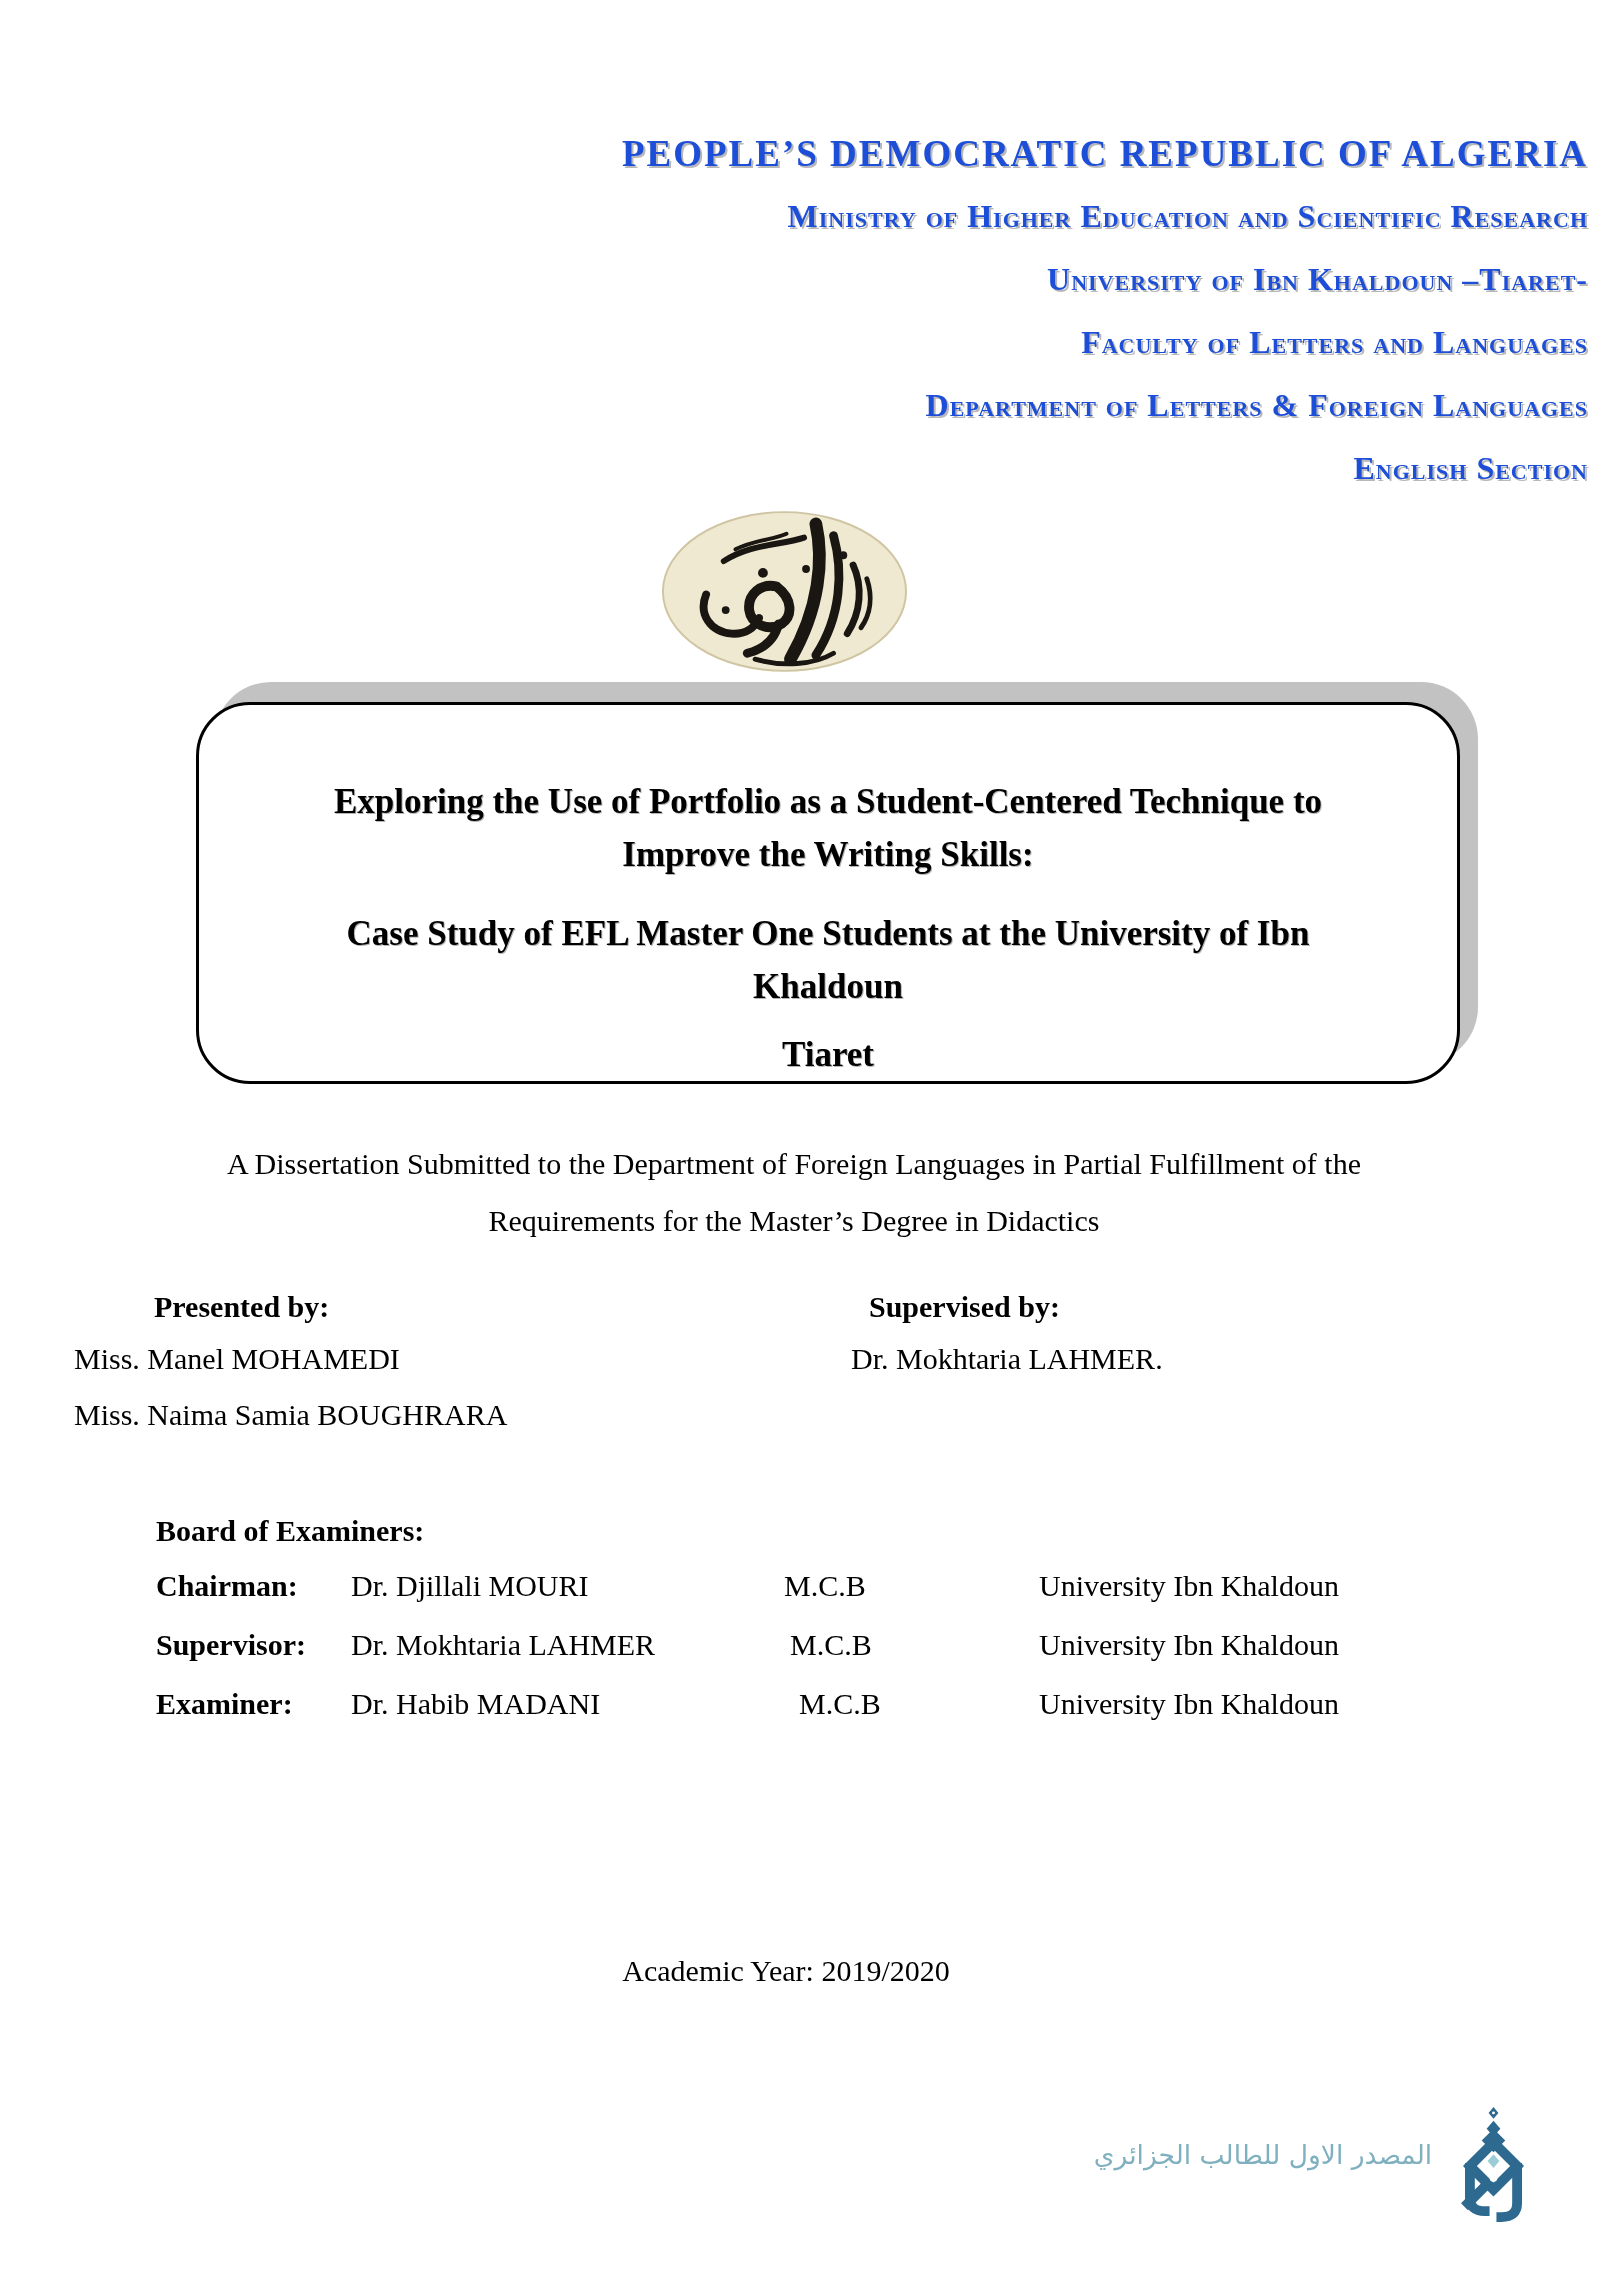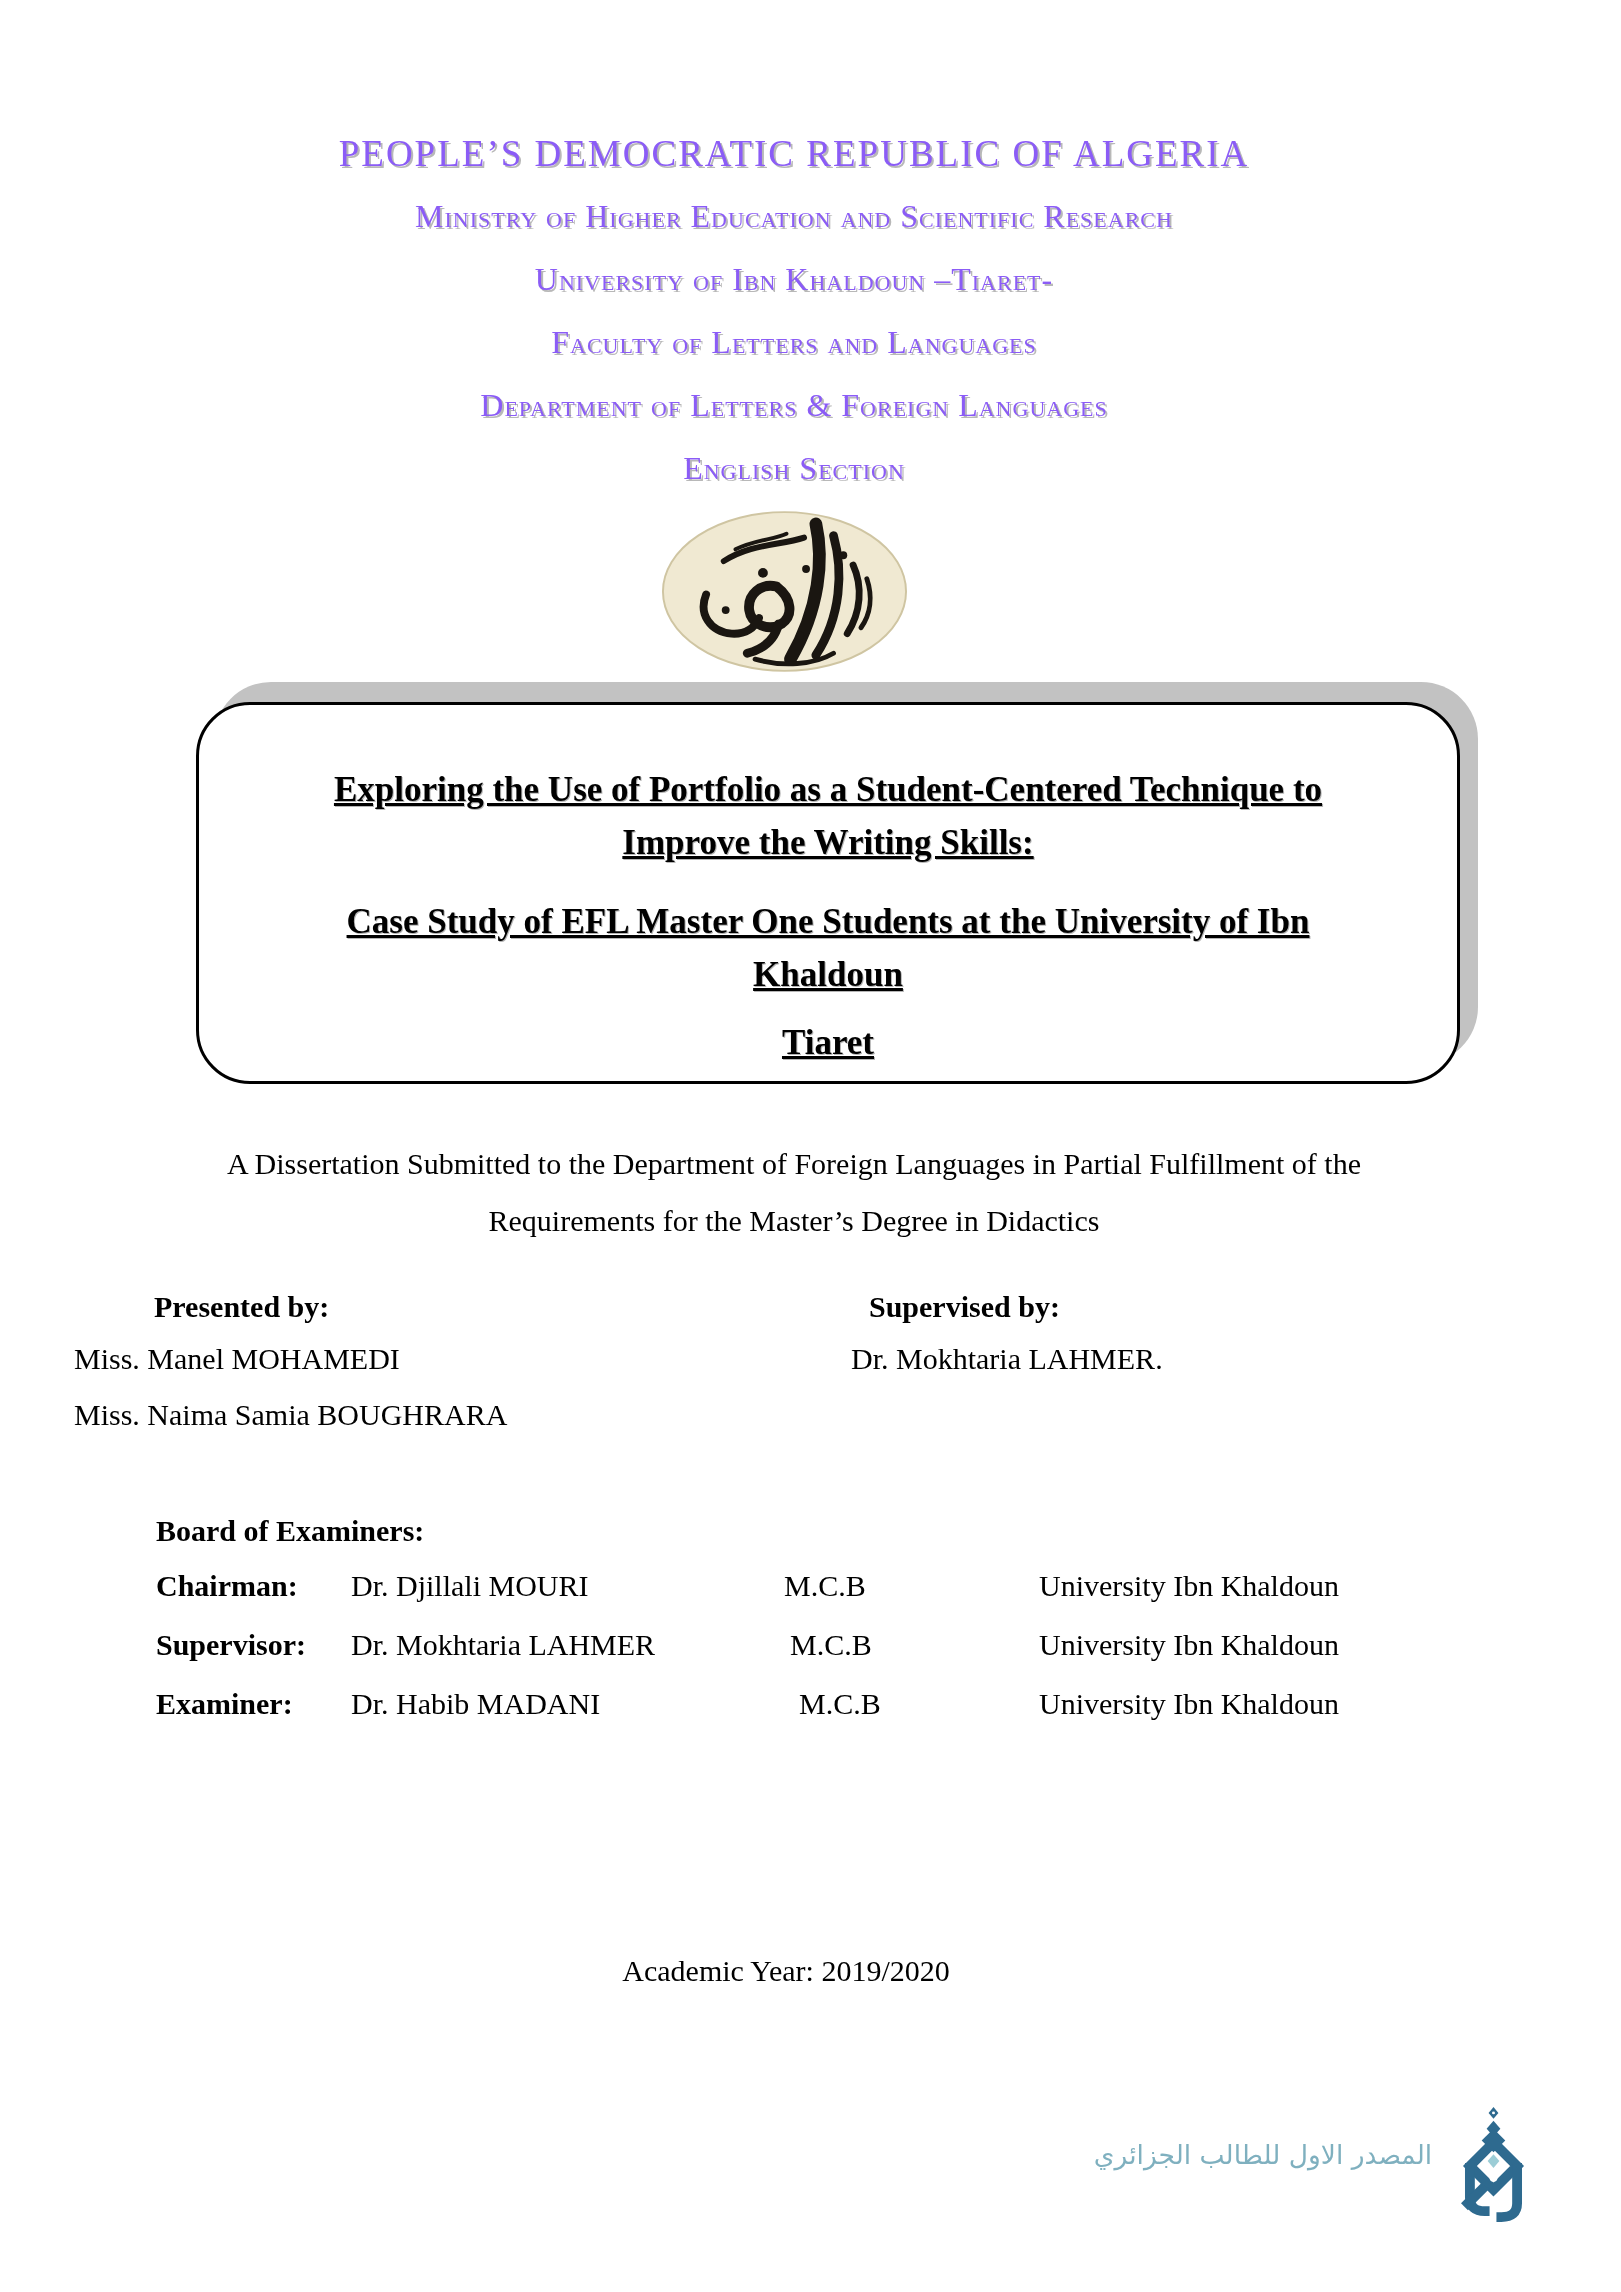"PEOPLE’S DEMOCRATIC REPUBLIC OF ALGERIA" .h-line { color: #8b5cf6 -> #1d4ed8; font-weight: normal -> bold; text-align: none -> right }
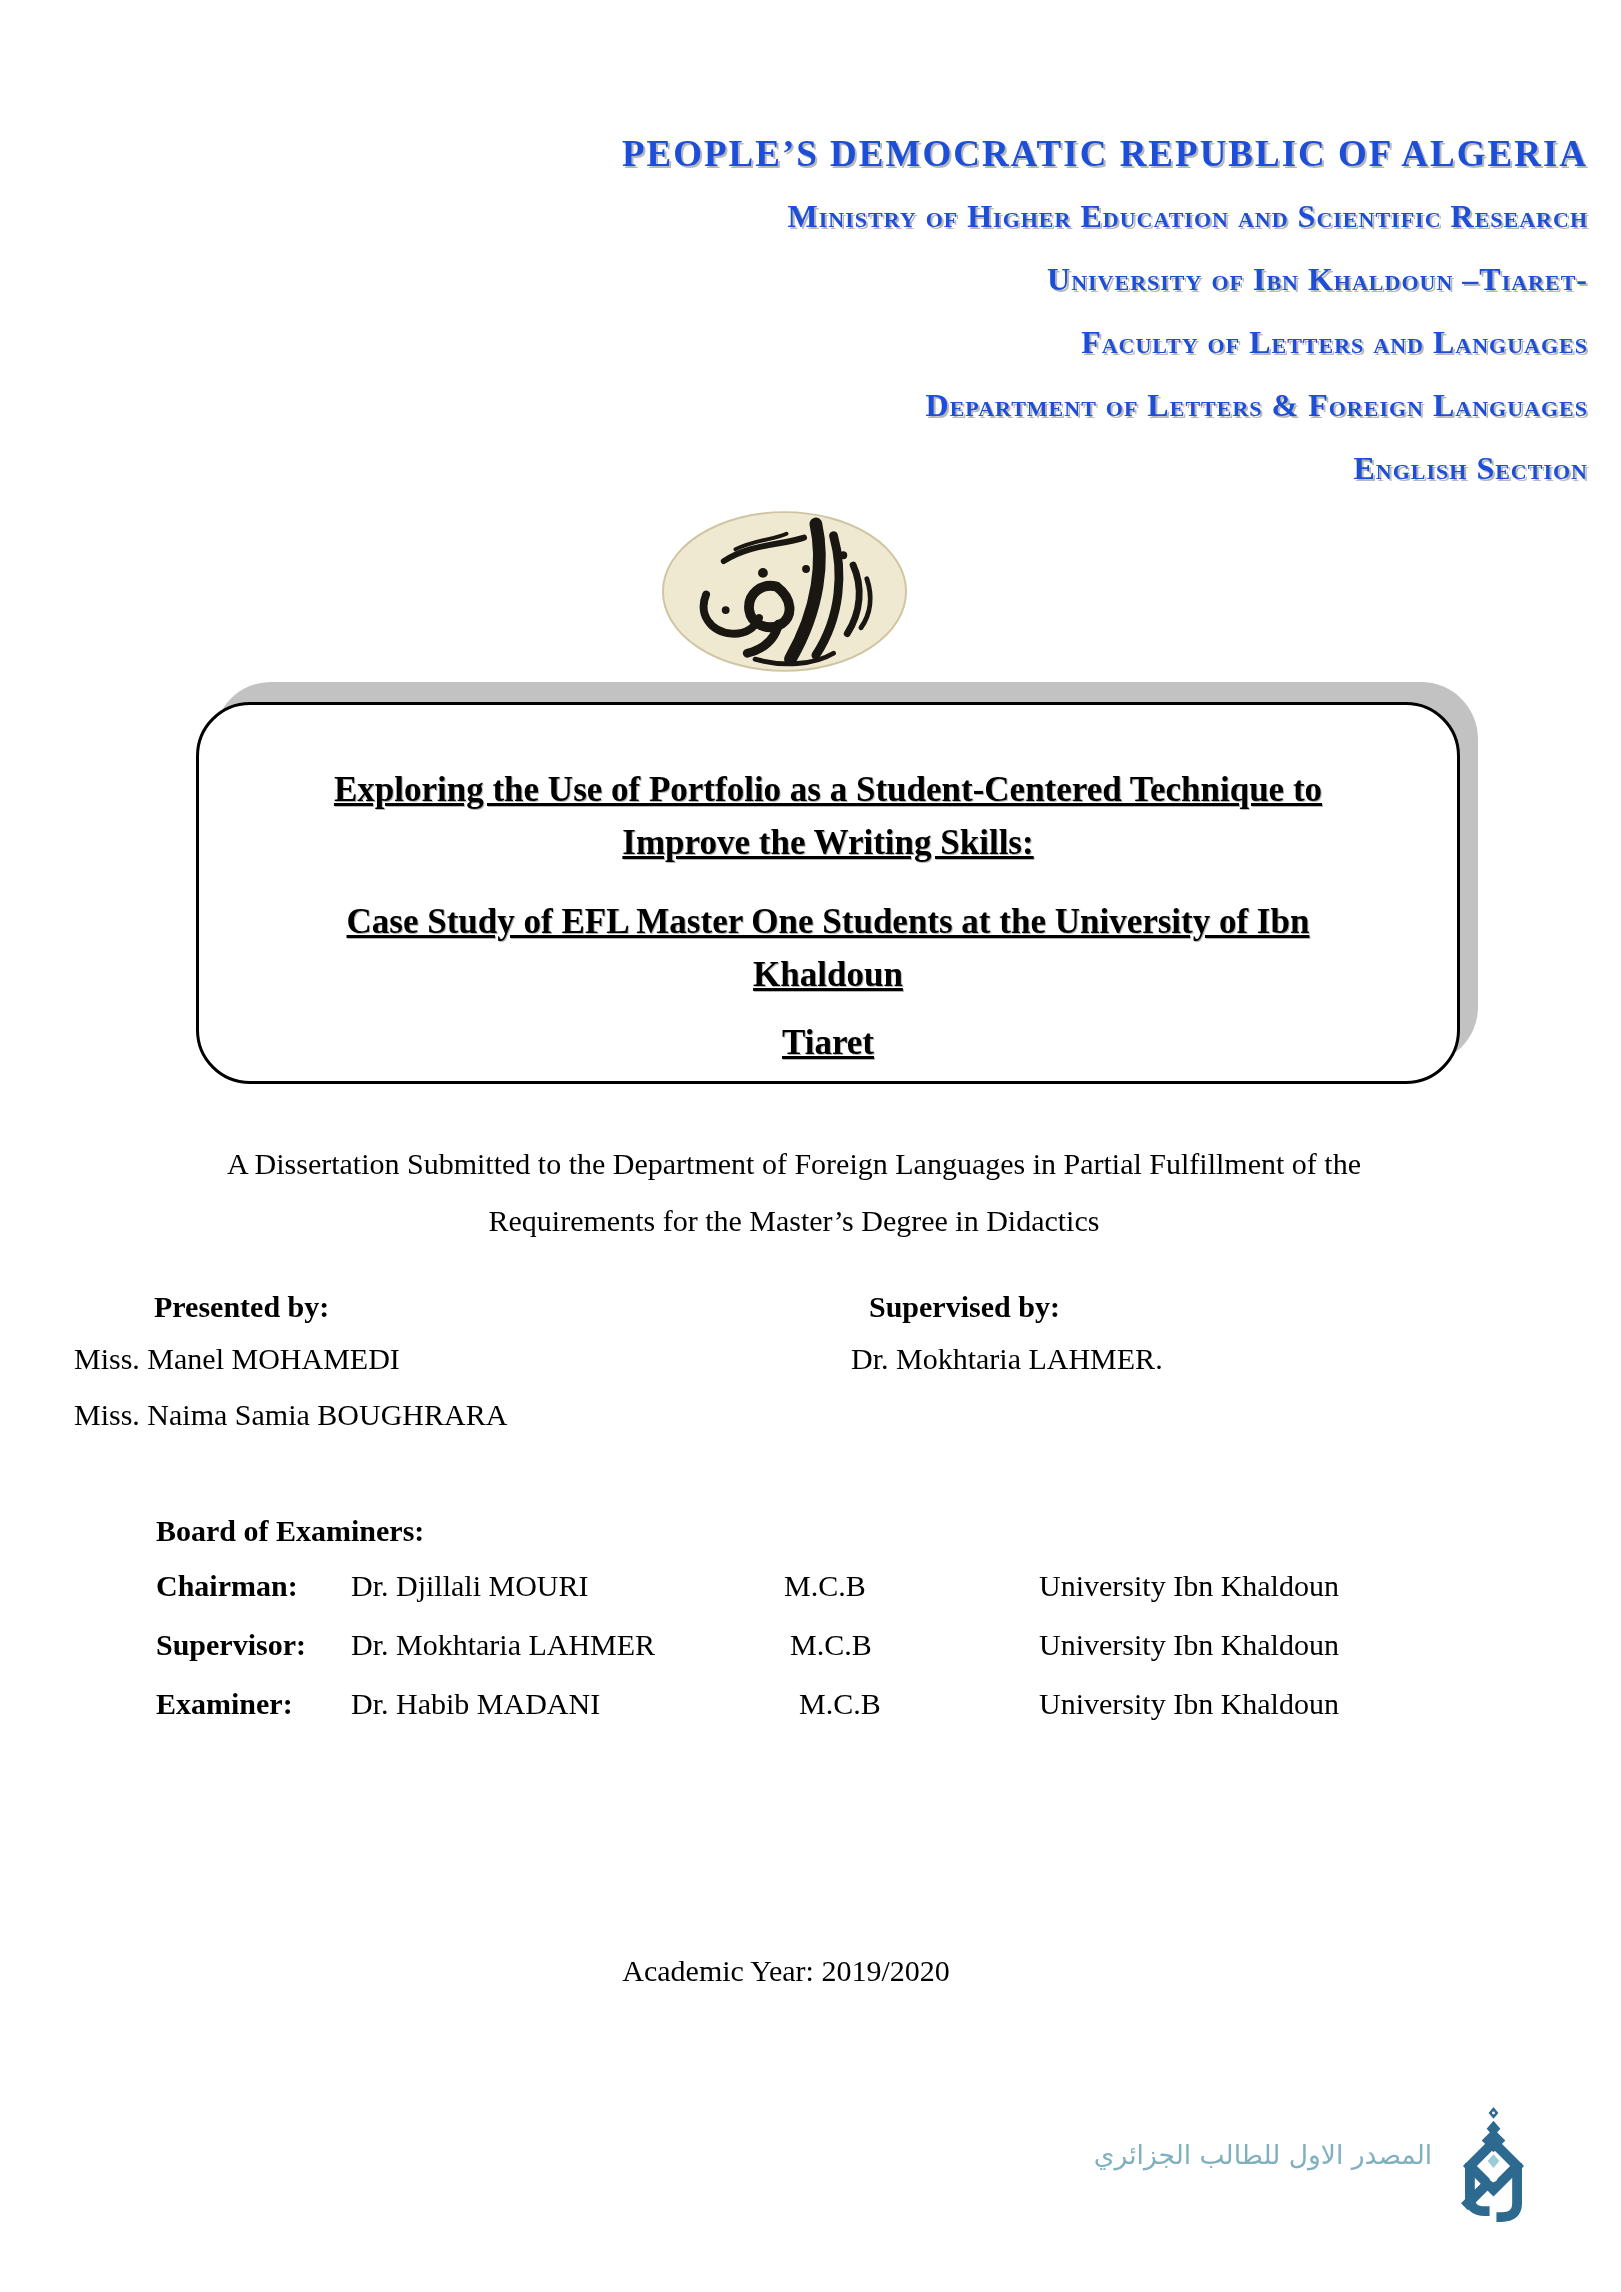"Exploring the Use of Portfolio" .title-box p { margin: 1px -> 13px; text-decoration: underline -> none }
